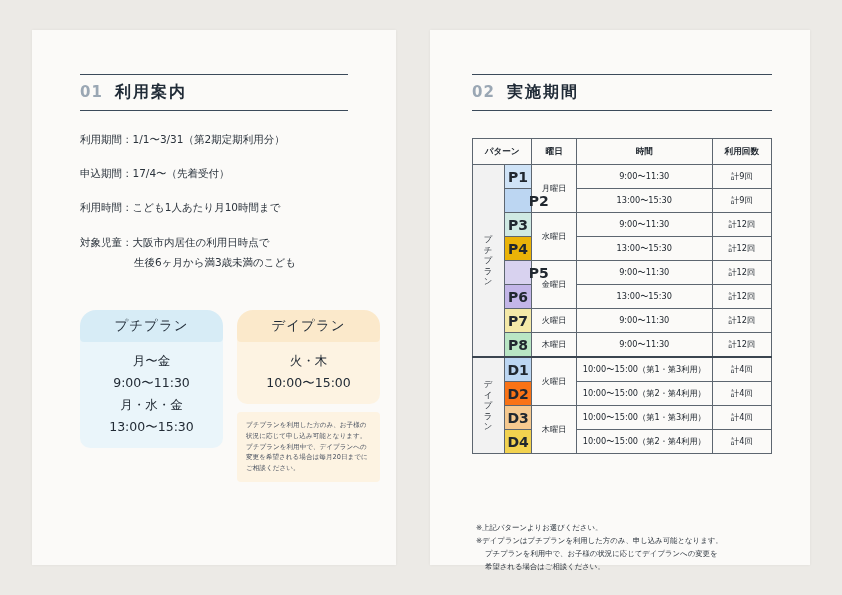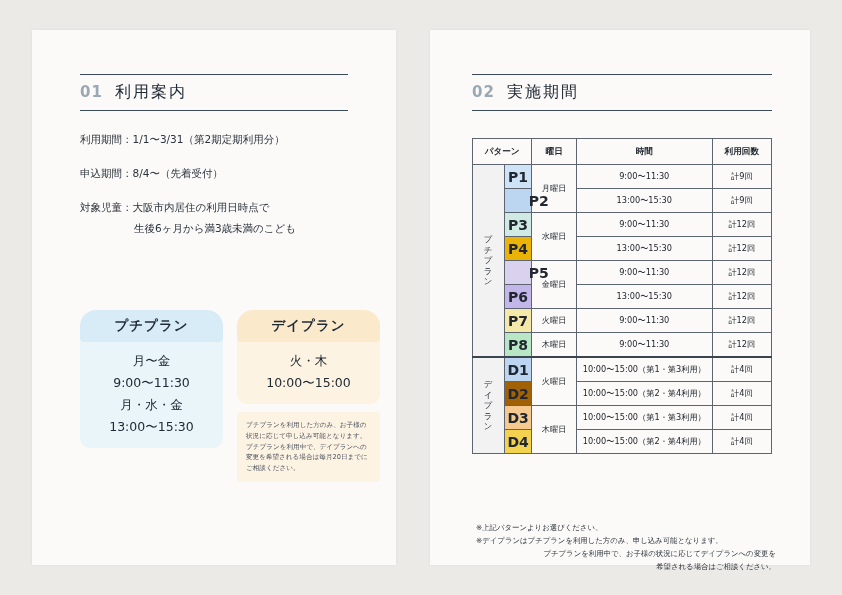"利用案内" .sec-title { font-weight: normal -> bold }
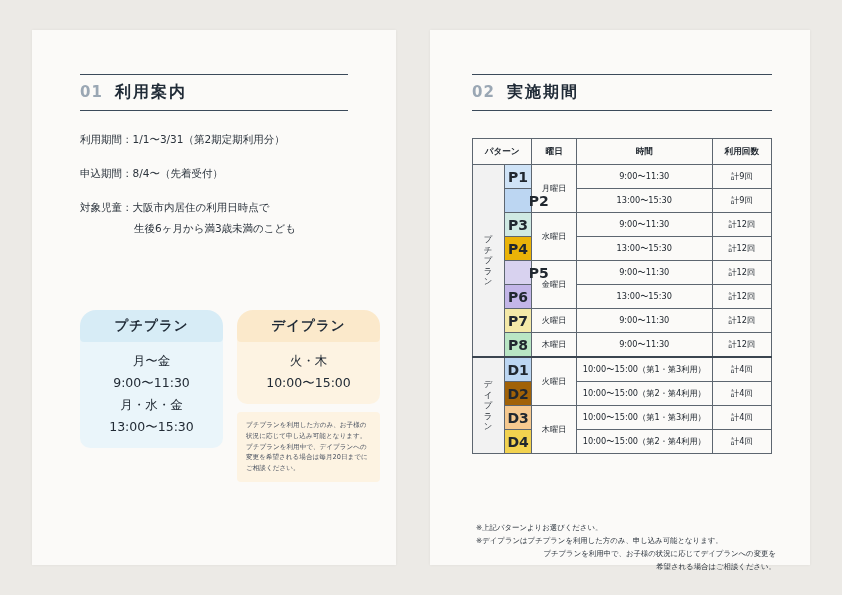"申込期間：8/4〜（先着受付）" span { text: 8/4 -> 17/4 }
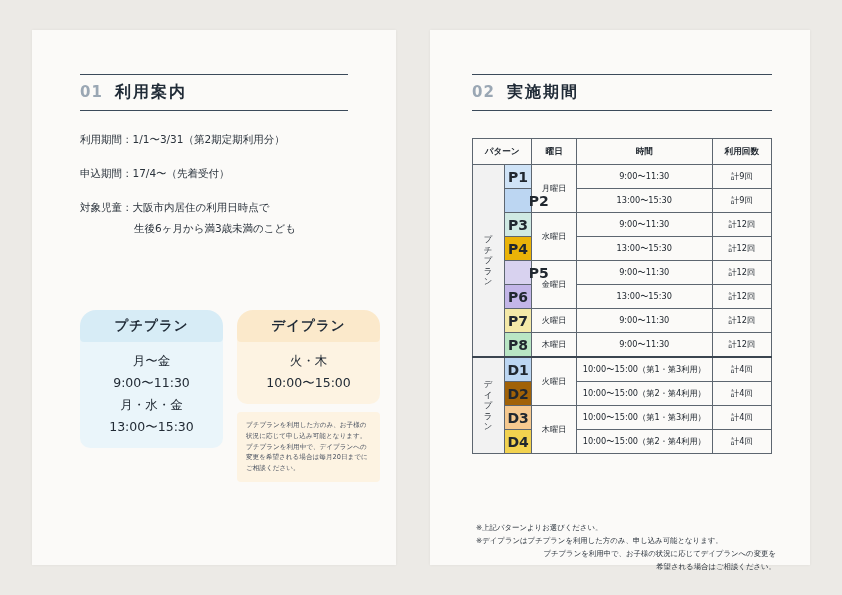"利用時間：こども1人あたり月10時間まで" div.info-row { html: none -> <div> <span>利用時間：こども1人あたり月10時間まで</span> </div> }
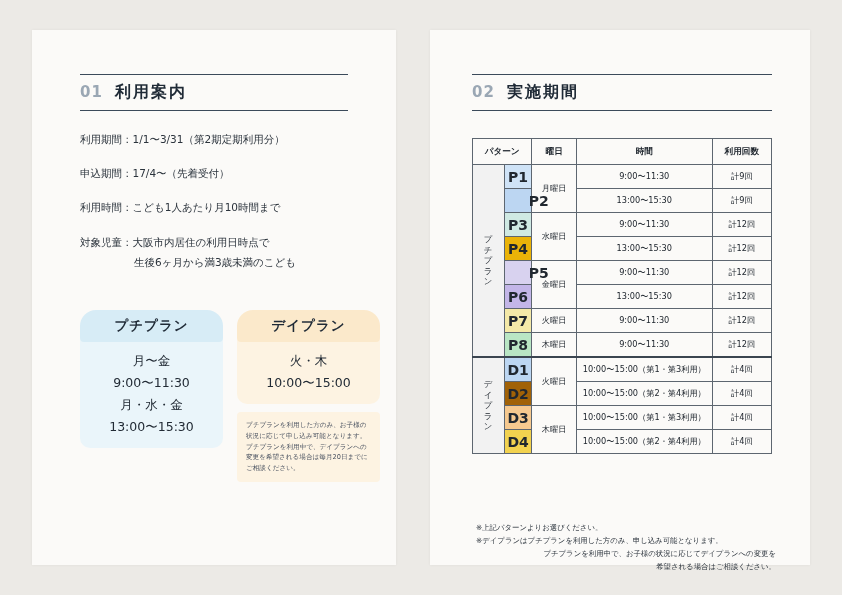"プチプラン" .card-ribbon { font-weight: bold -> normal }
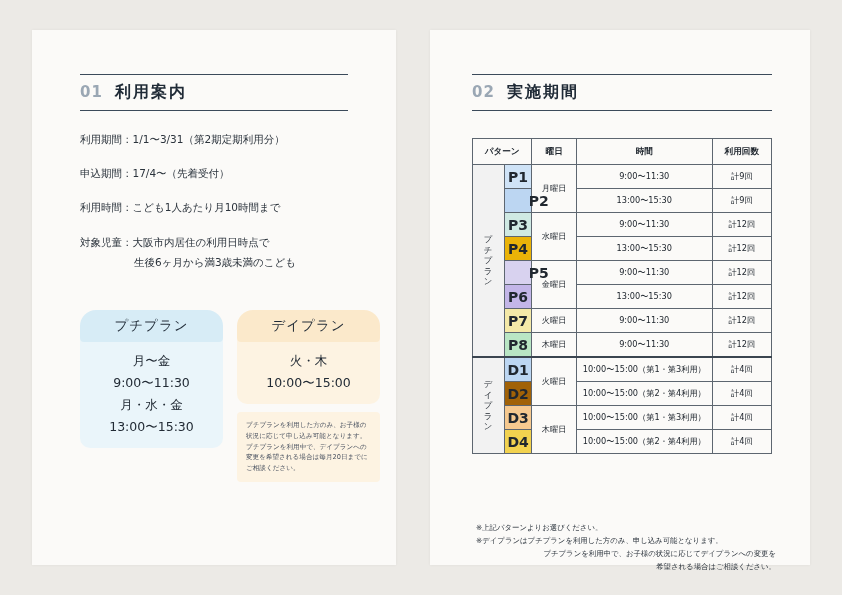"D2" td.pat-cell { background: #a16207 -> #f97316 }
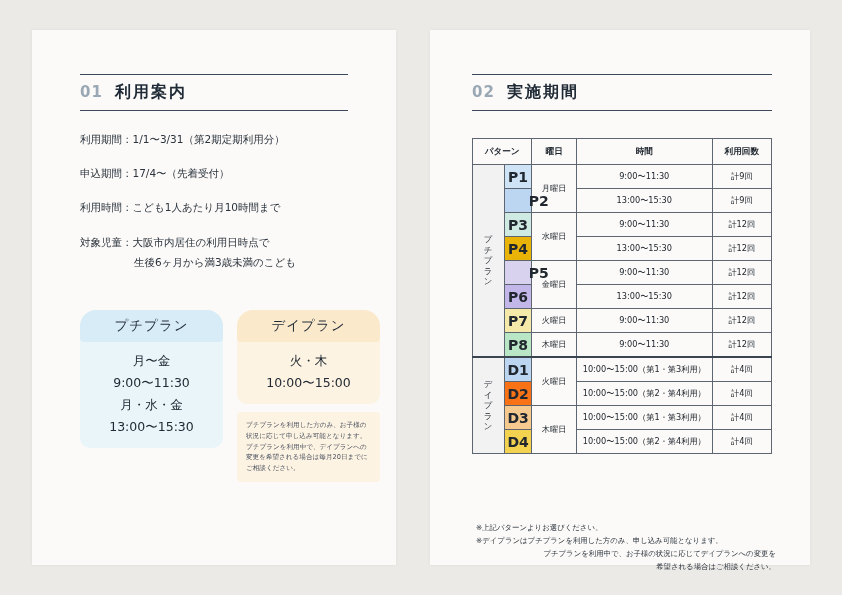"プチプランを利用中で、お子様の状況に応じてデイプランへの変更を" .note .ind { text-align: right -> none }
